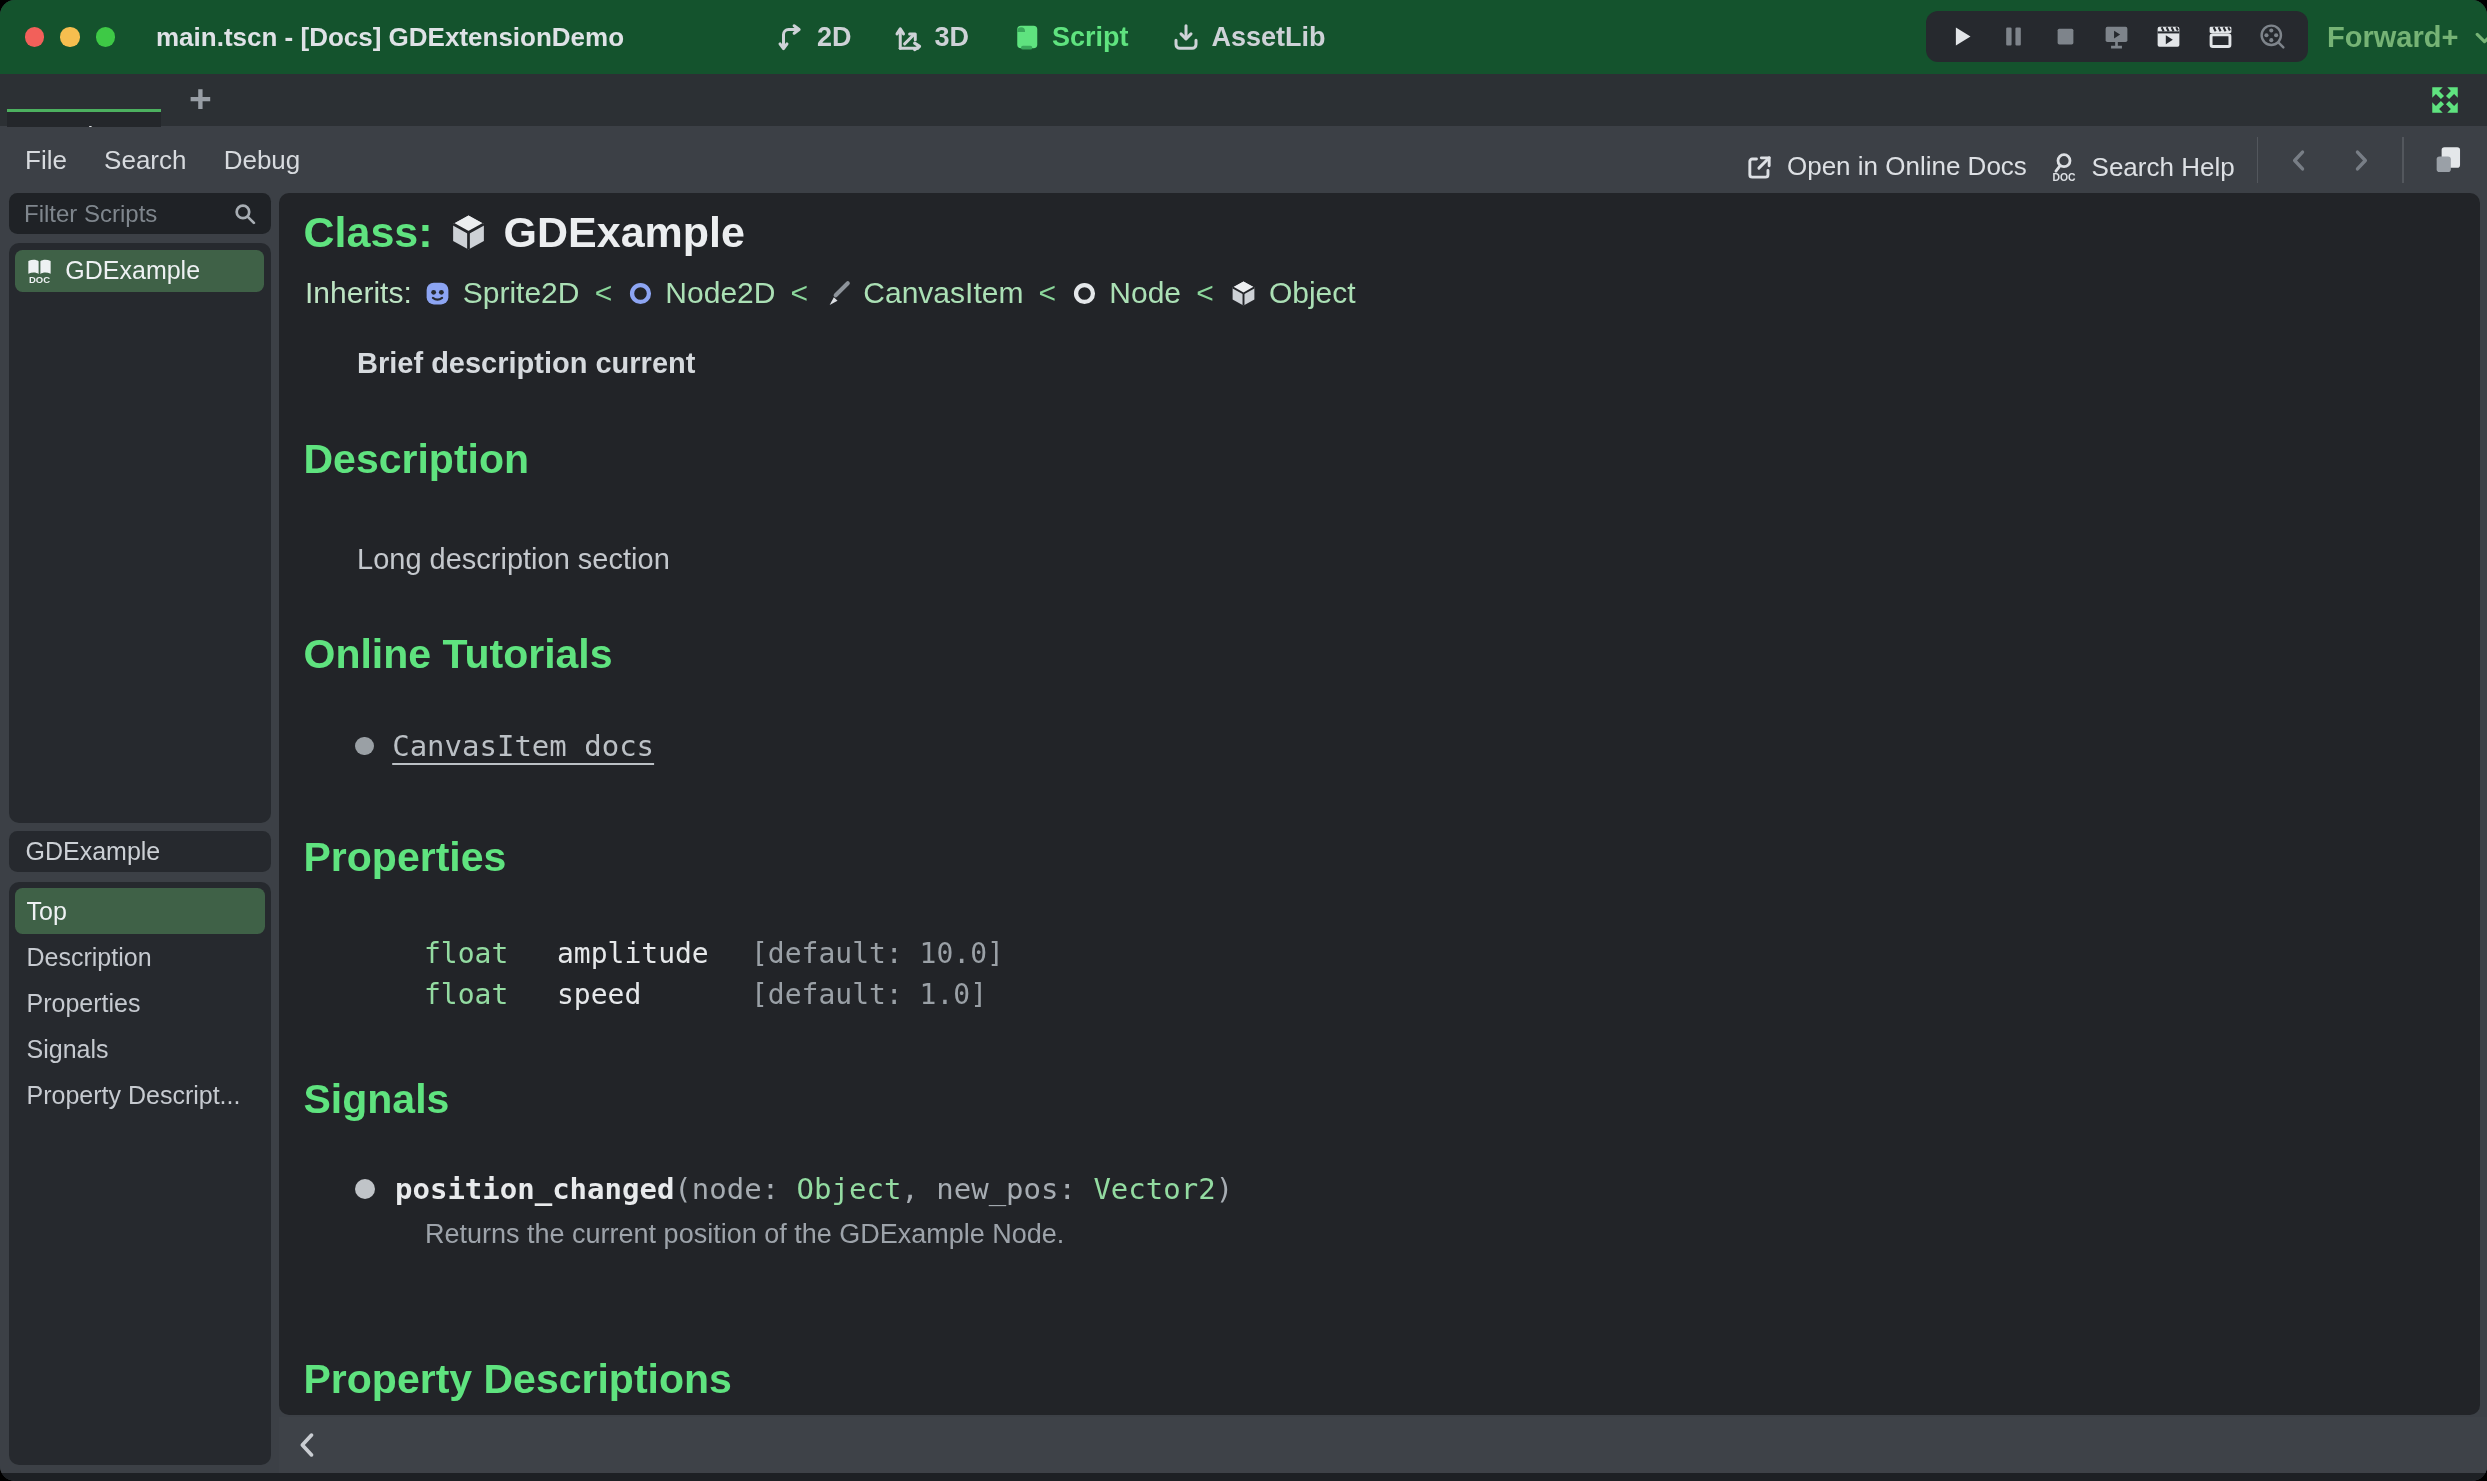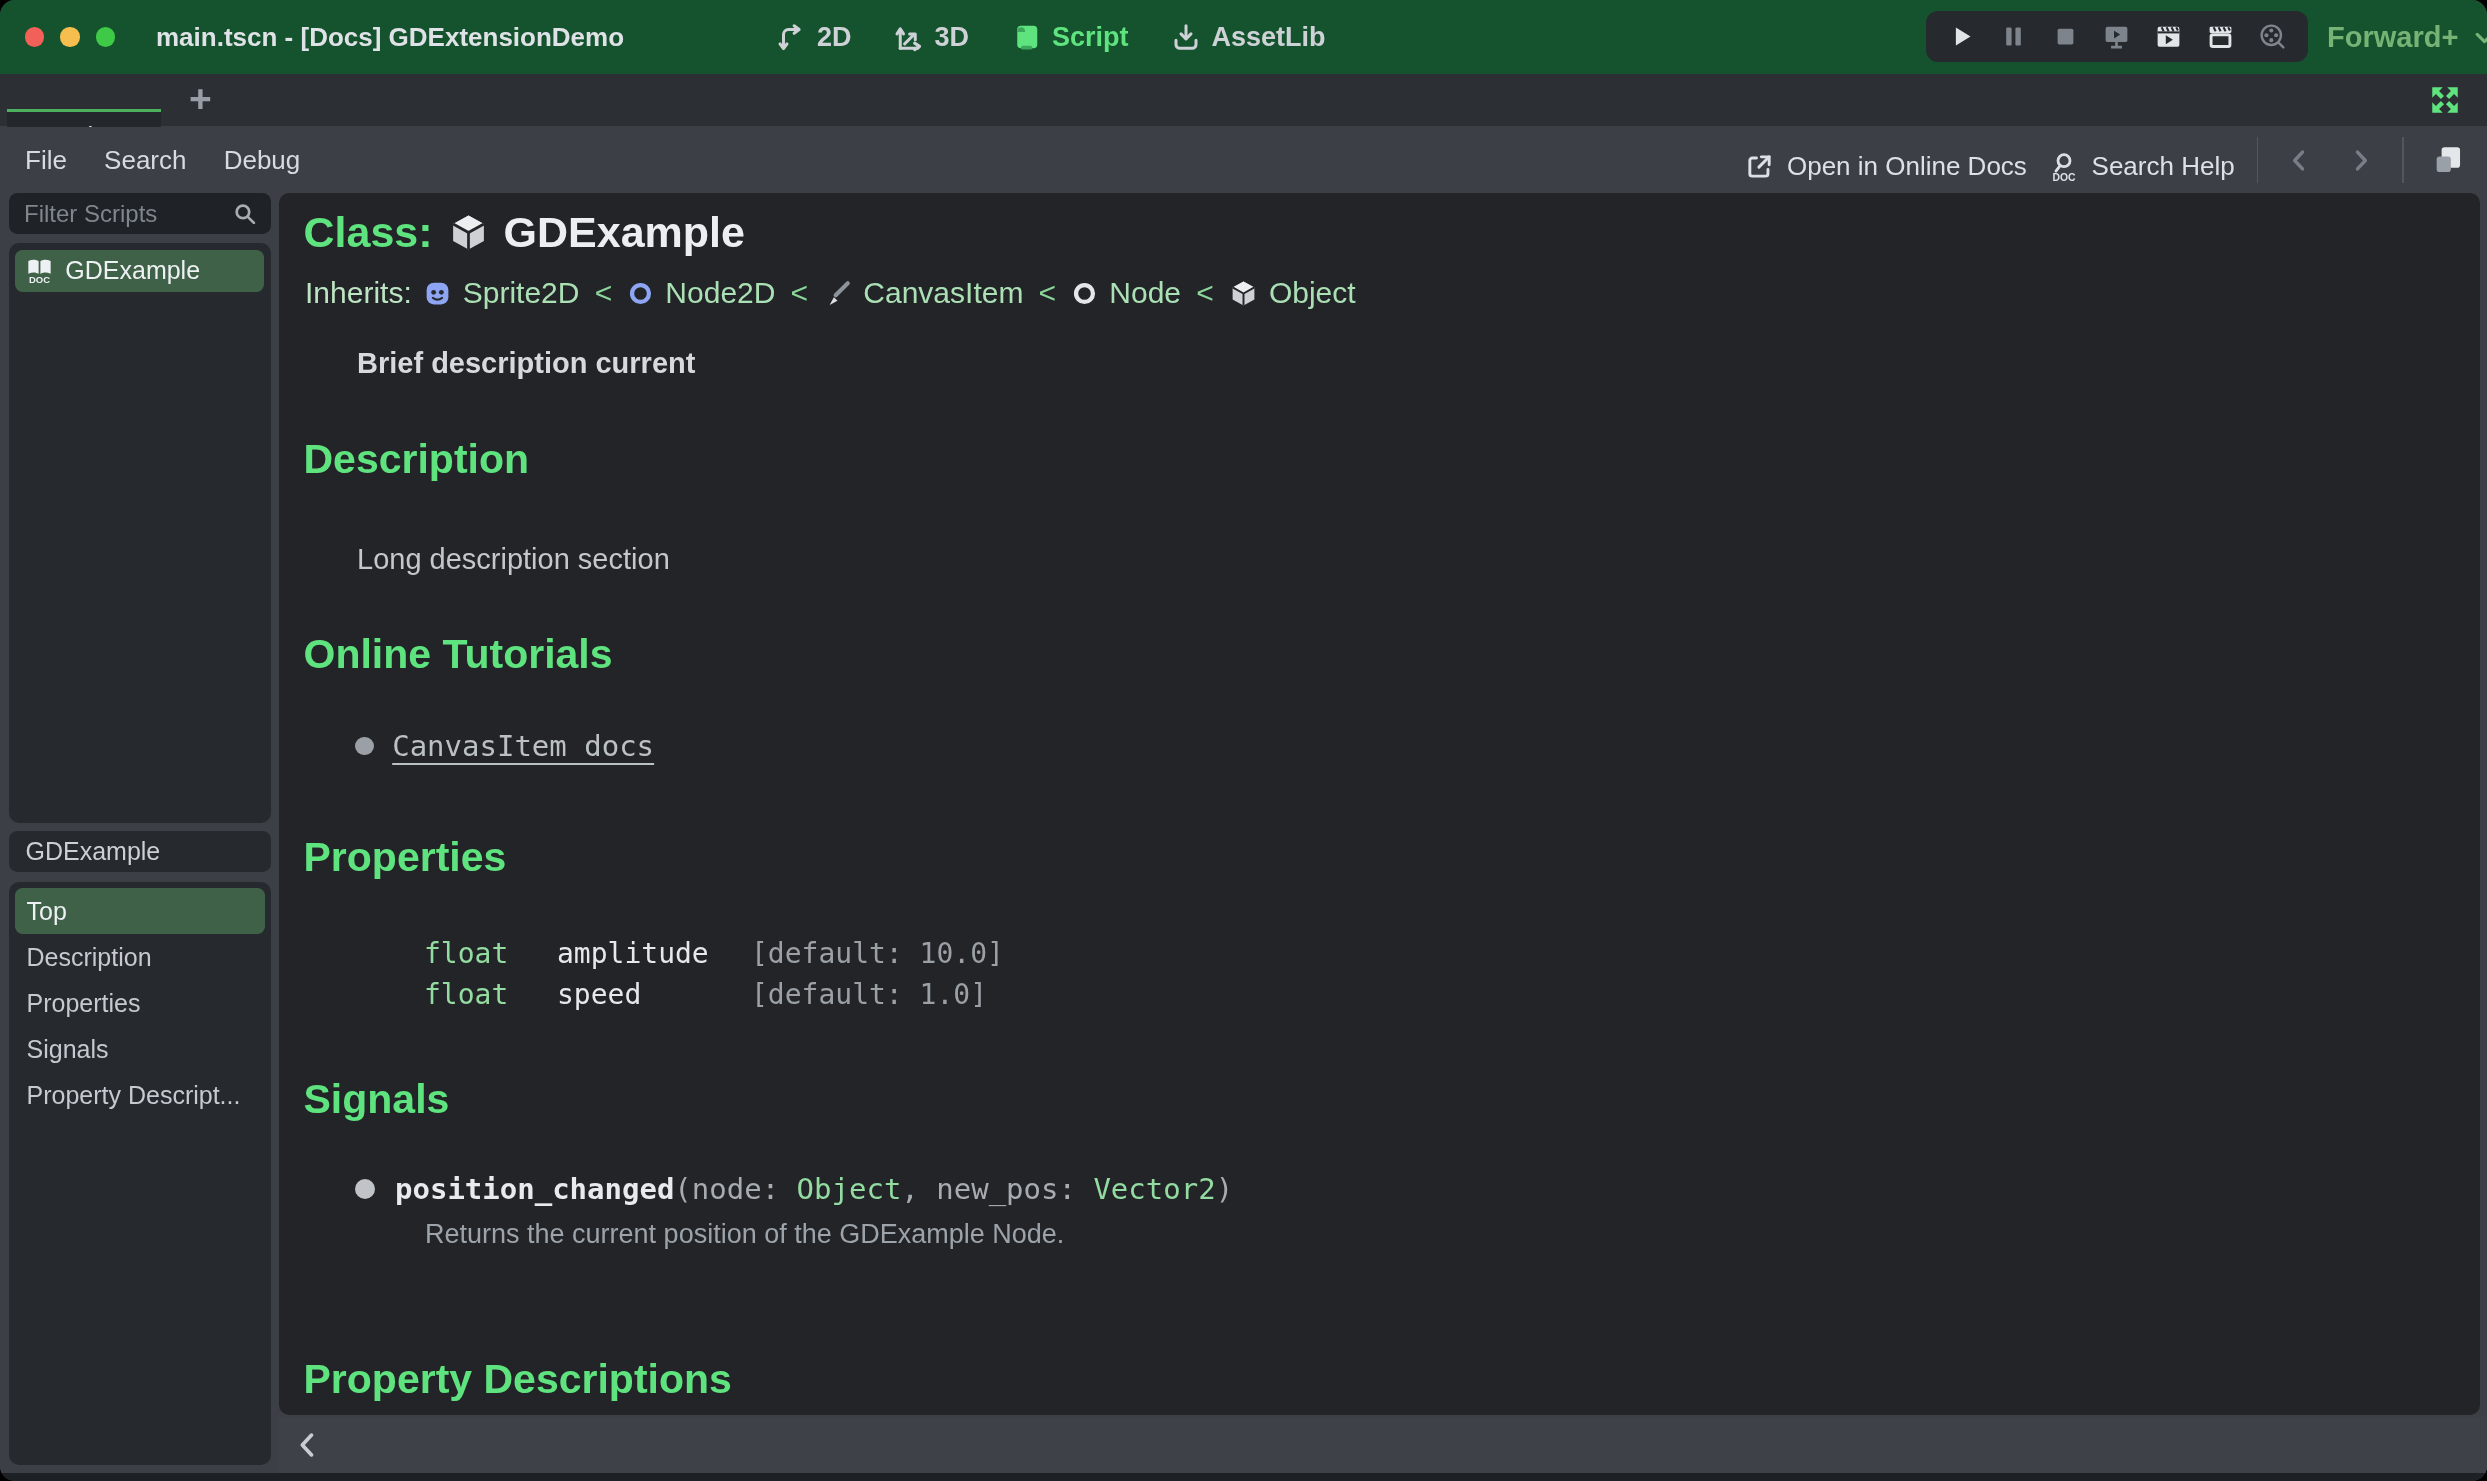"Open in Online Docs" .mr-btn { align-items: center -> flex-end }
